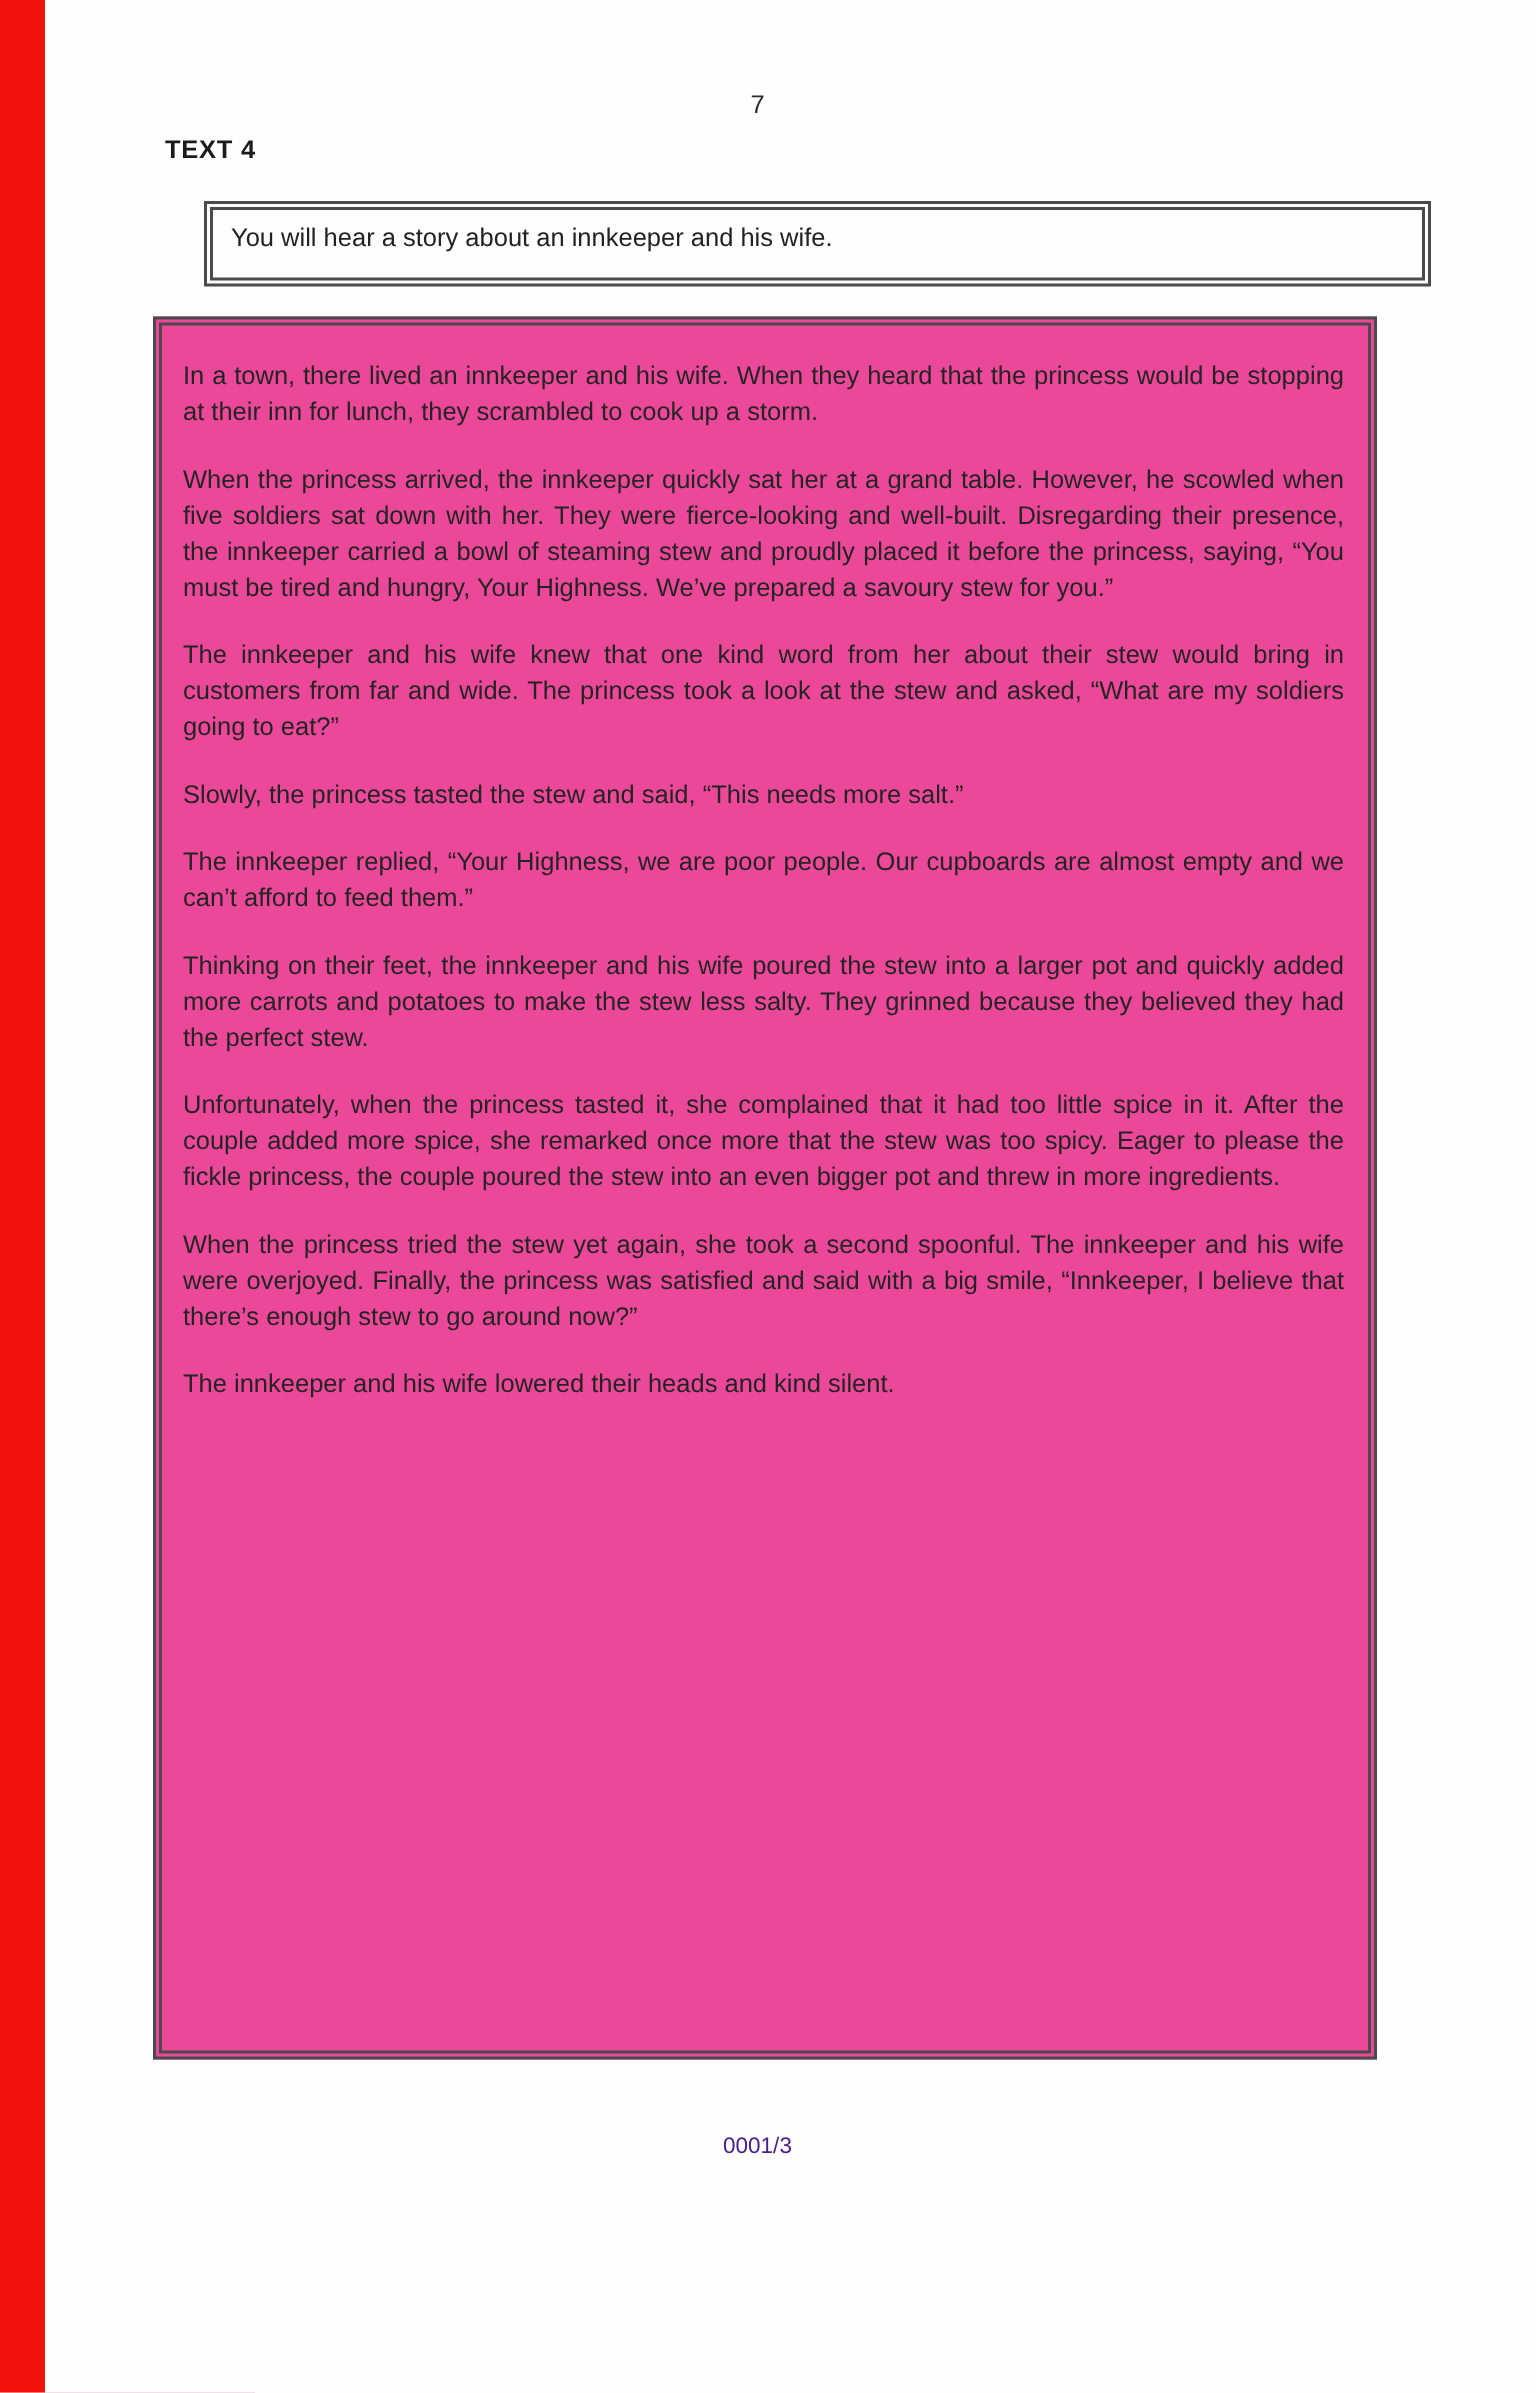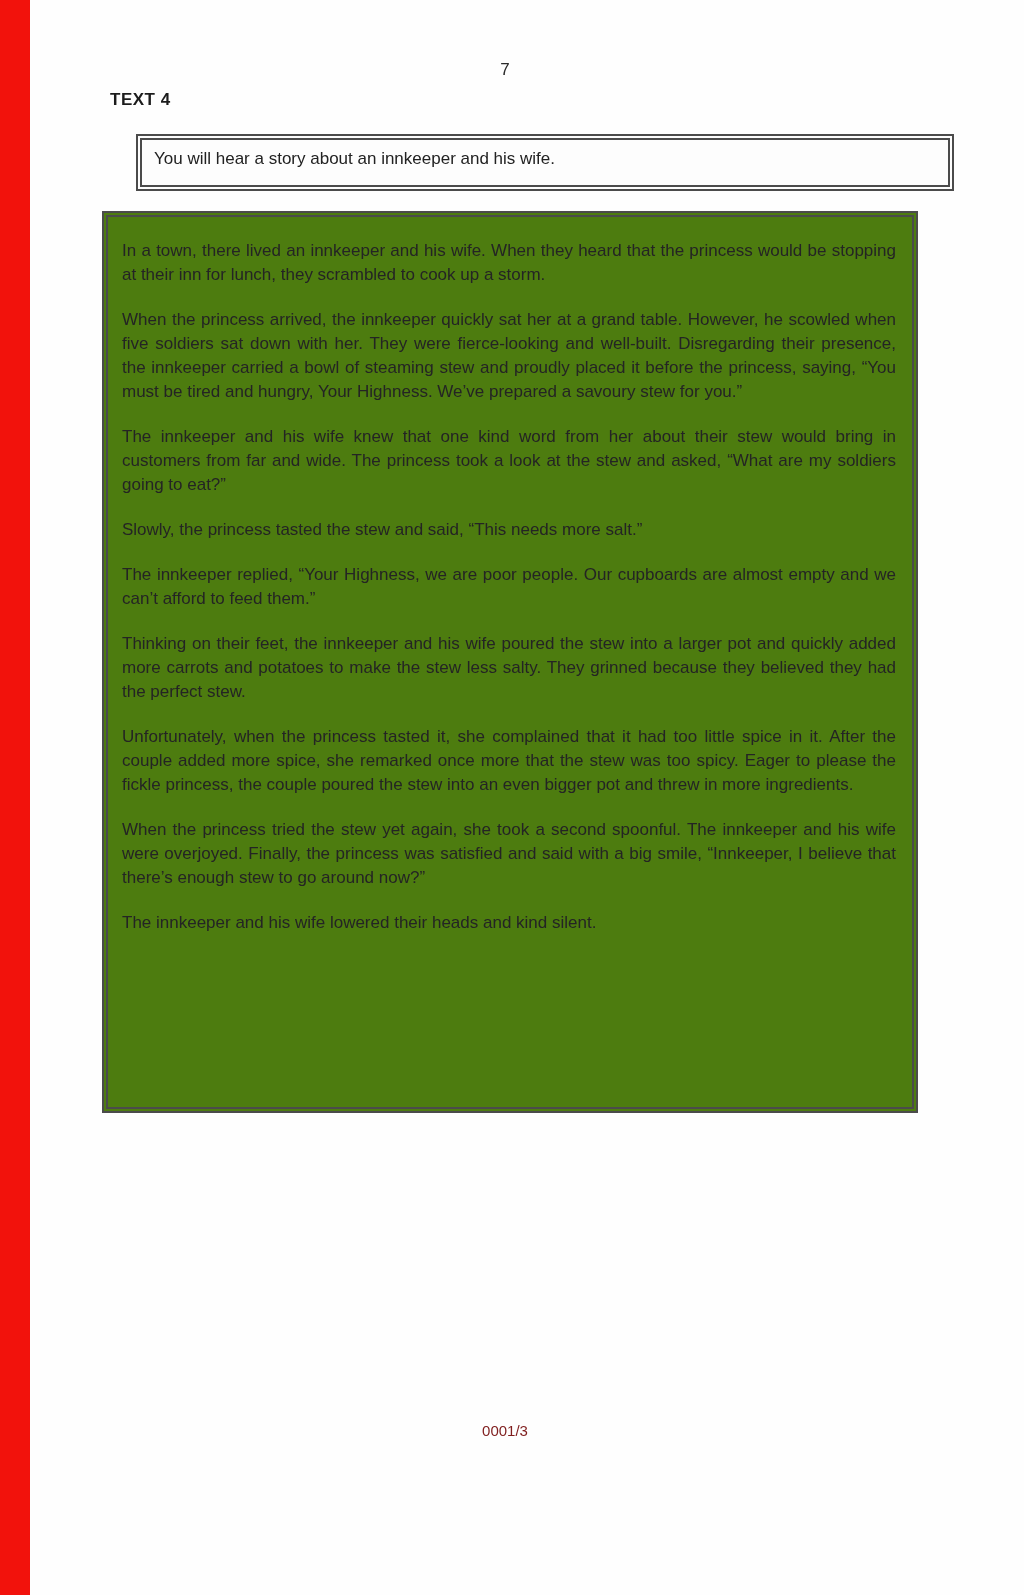"In a town, there lived" .story-box { background: #4d7c0f -> #ec4899; height: 902px -> 1162px }
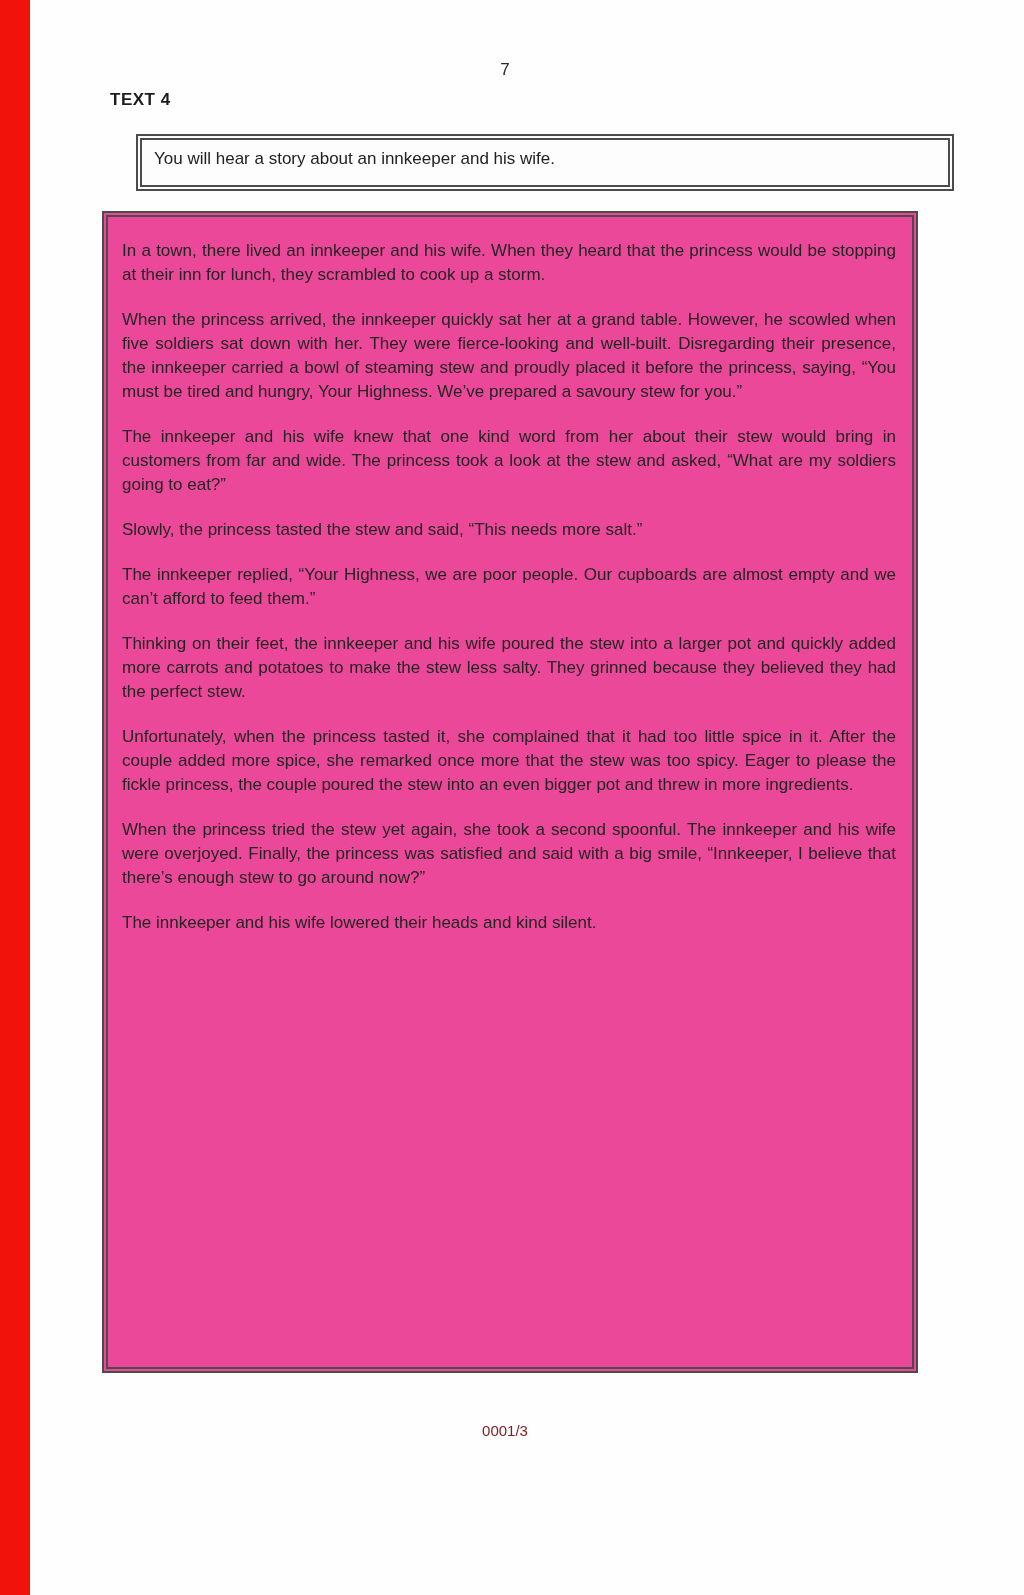"0001/3" .footer-code { color: #7f1d1d -> #4c1d95 }
